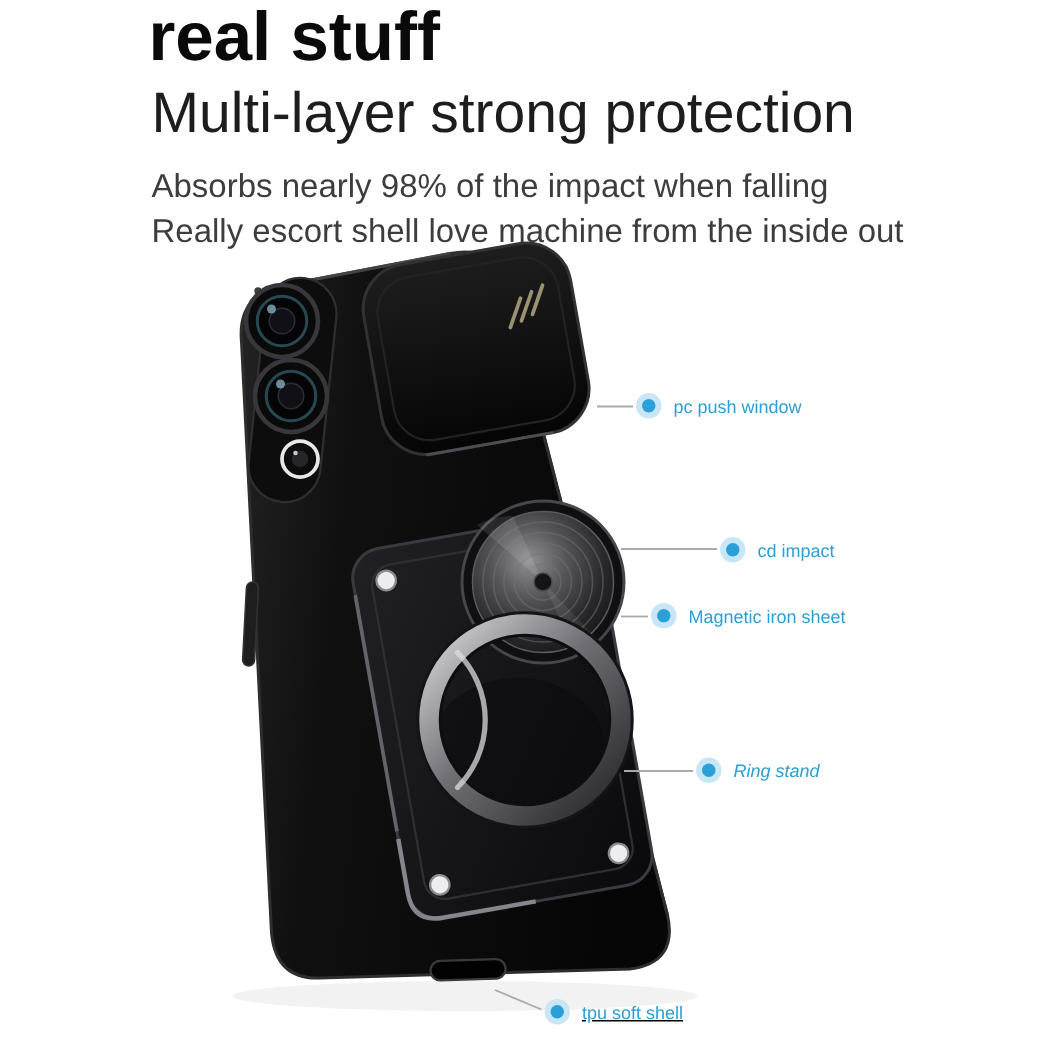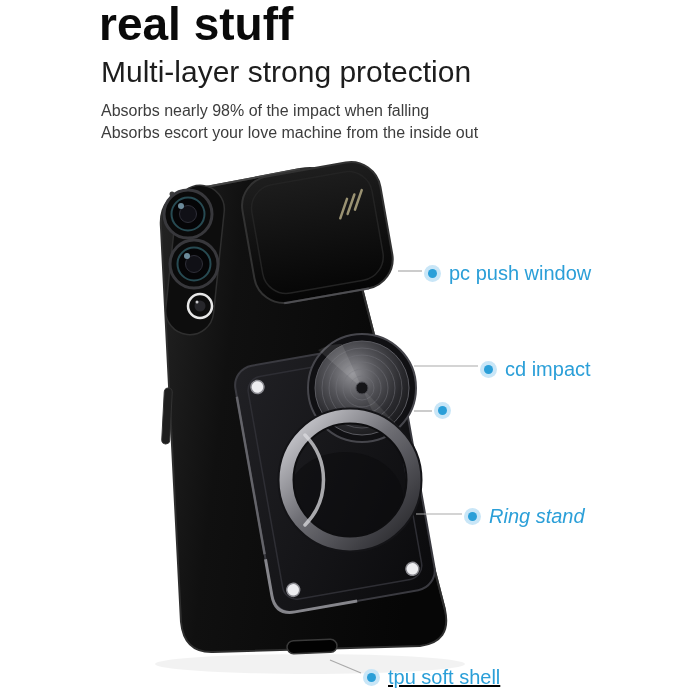"Multi-layer strong protection" .subtitle { font-size: 30px -> 38px }
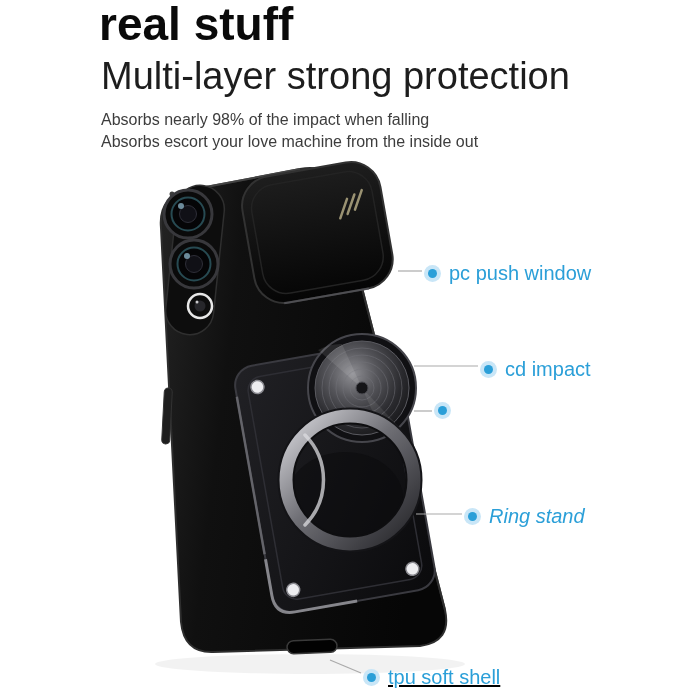"Absorbs nearly 98% of the" .desc { font-size: 16px -> 22px }
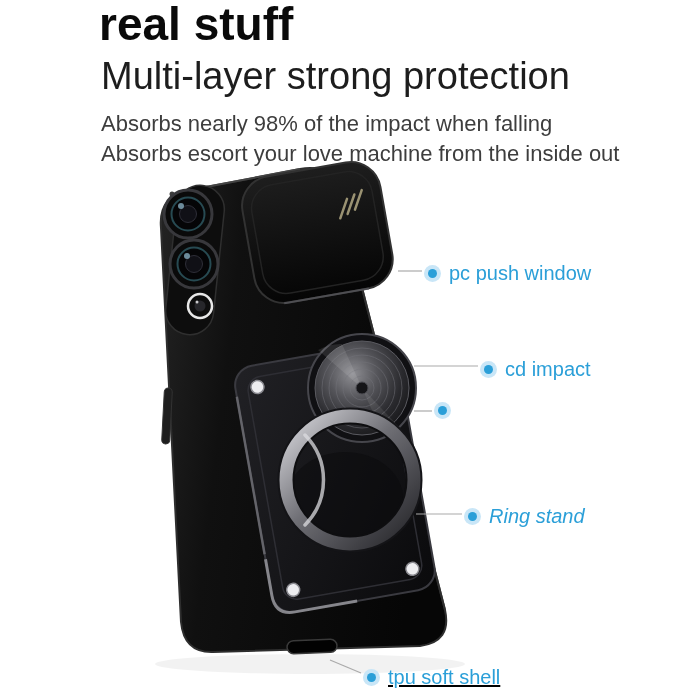"Absorbs escort your love machine" div { text: Absorbs escort your -> Really escort shell }
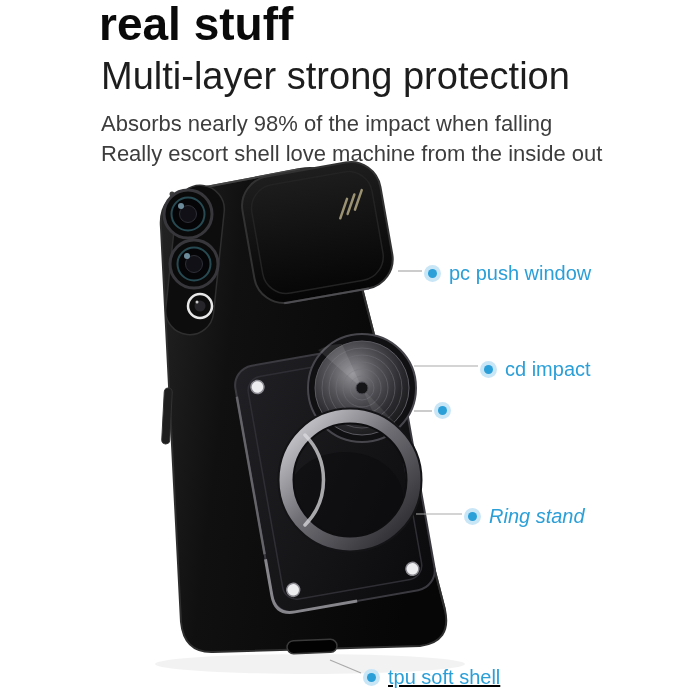"pc push window" .callout-label { font-size: 20px -> 12px }
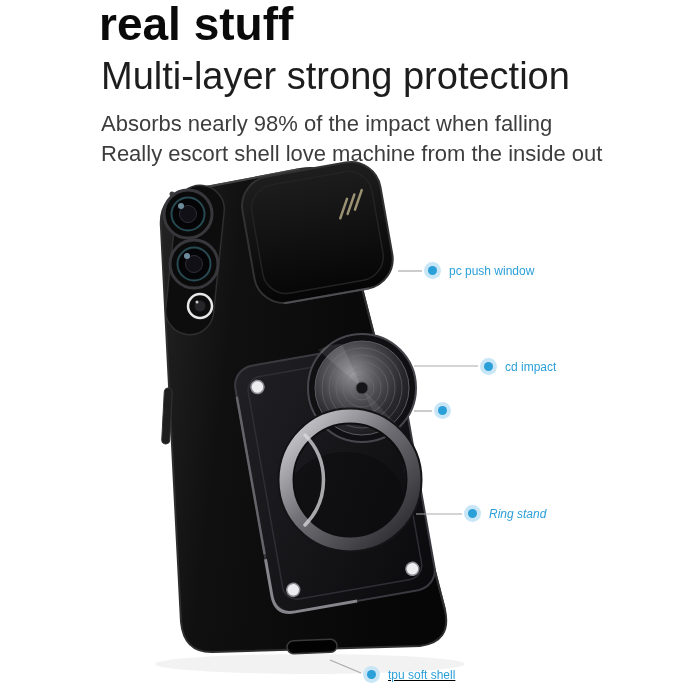"Magnetic iron sheet" span.callout-label { html: none -> <span>Magnetic iron sheet</span> }
